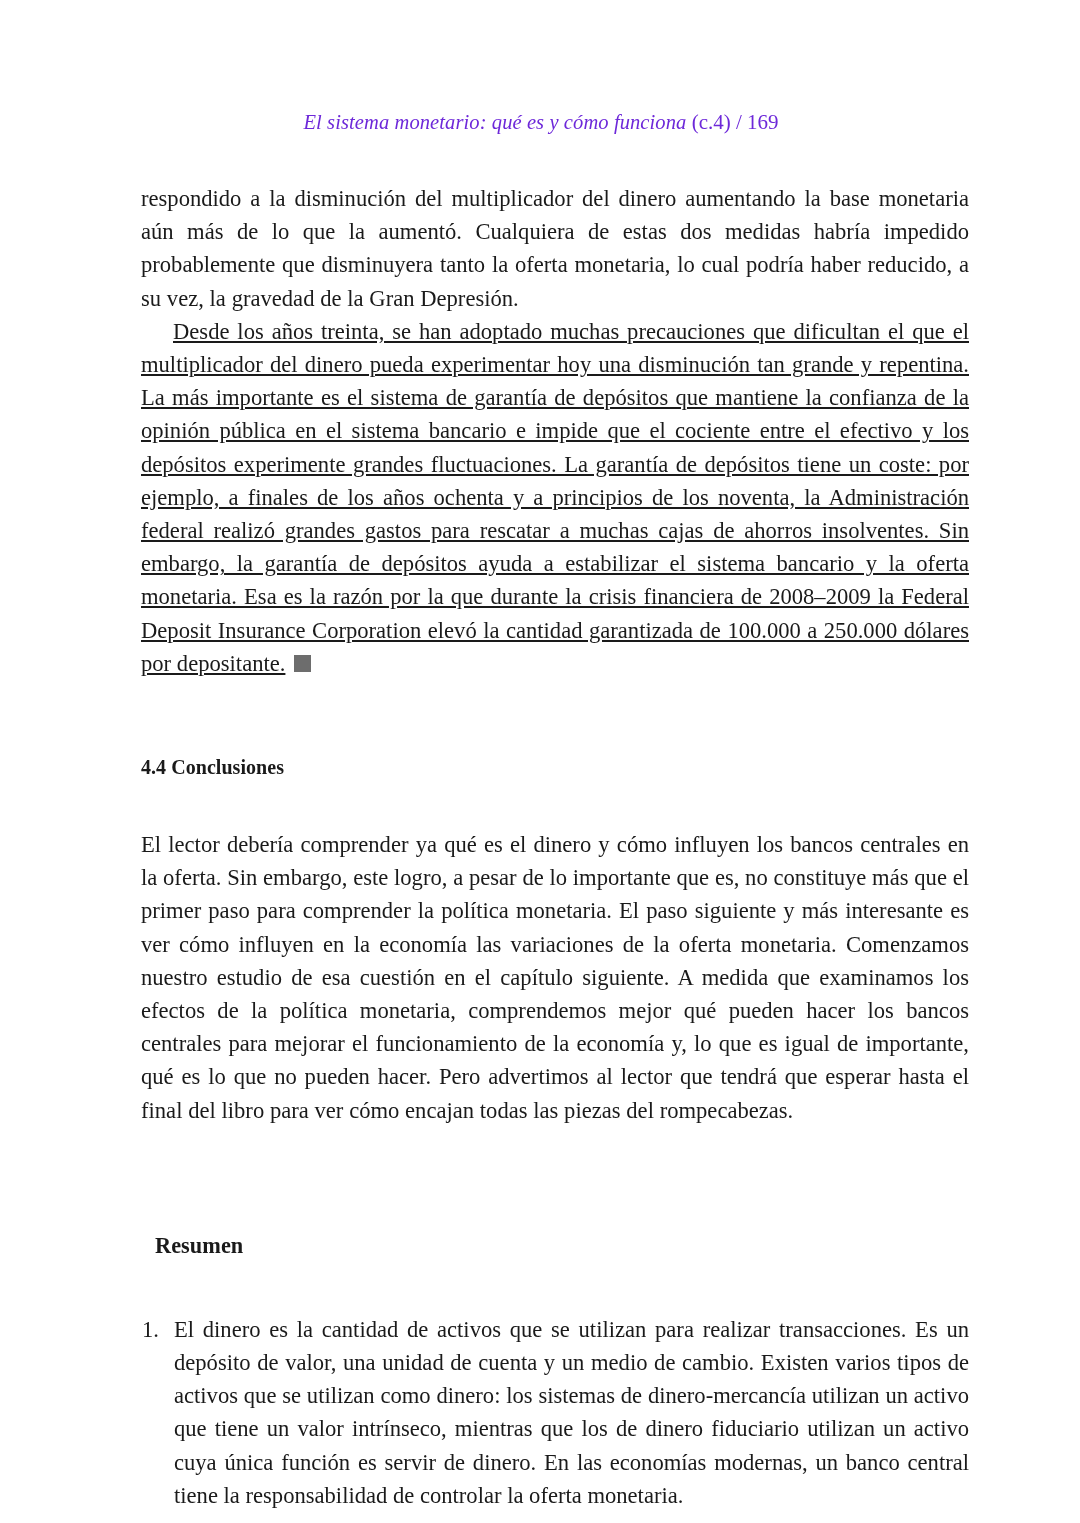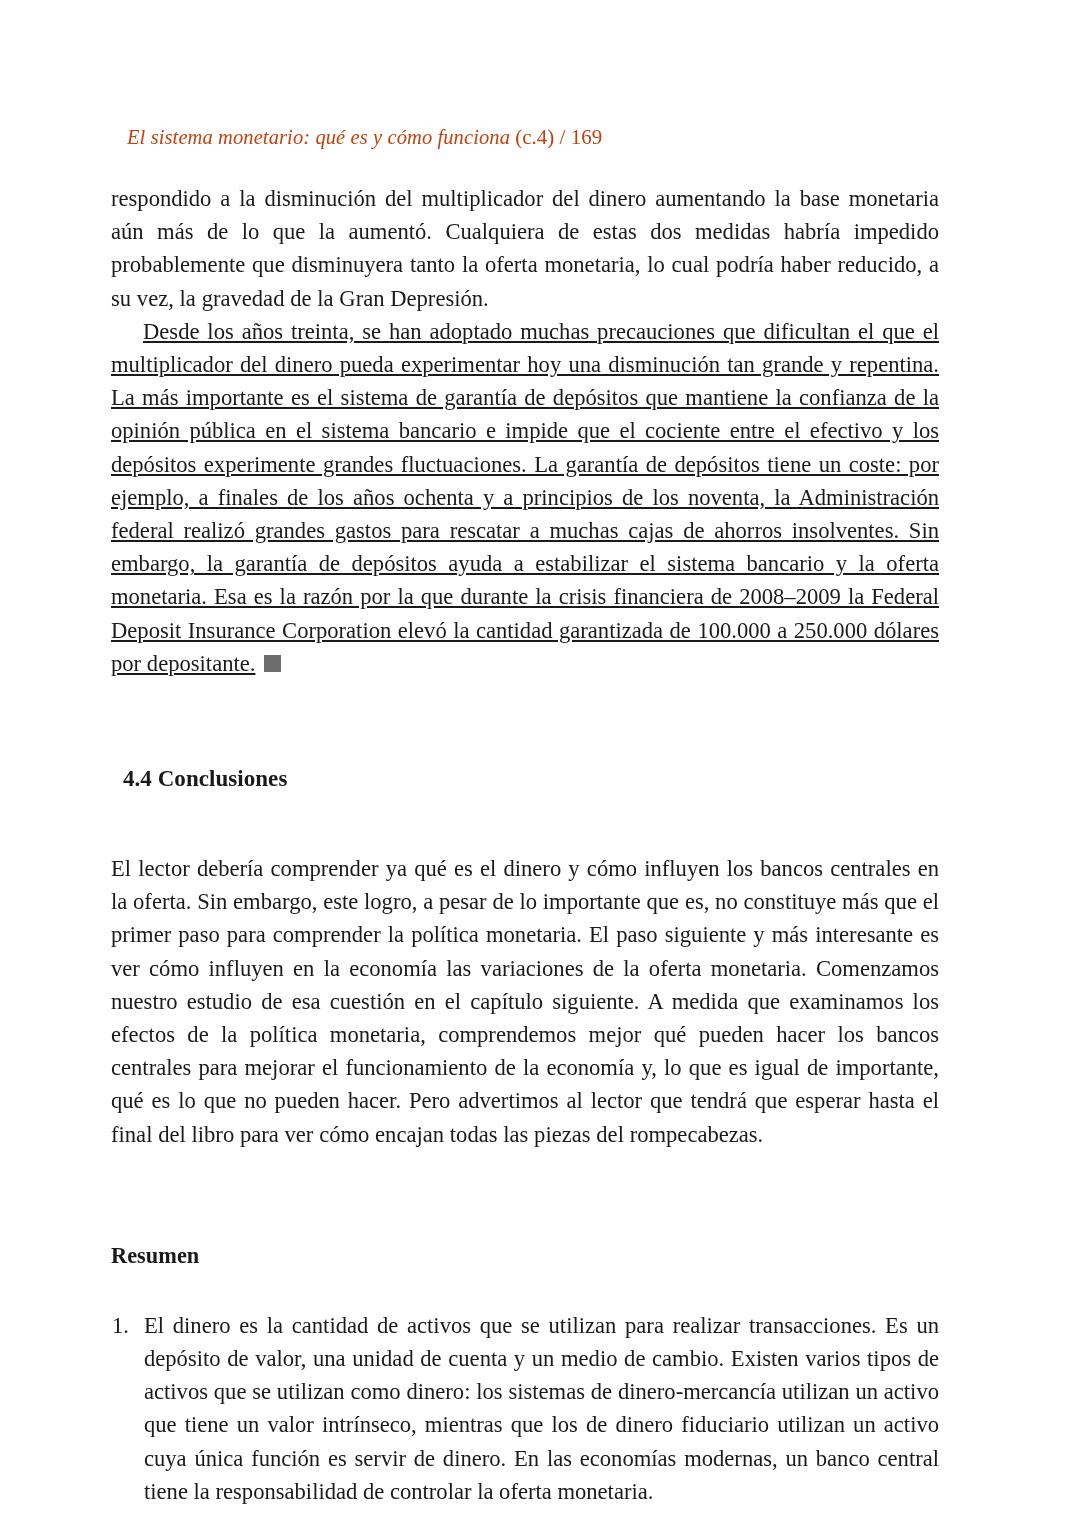"El sistema monetario: qué es" .running-head { color: #c2410c -> #6d28d9; text-align: left -> center; top: 123px -> 108px }
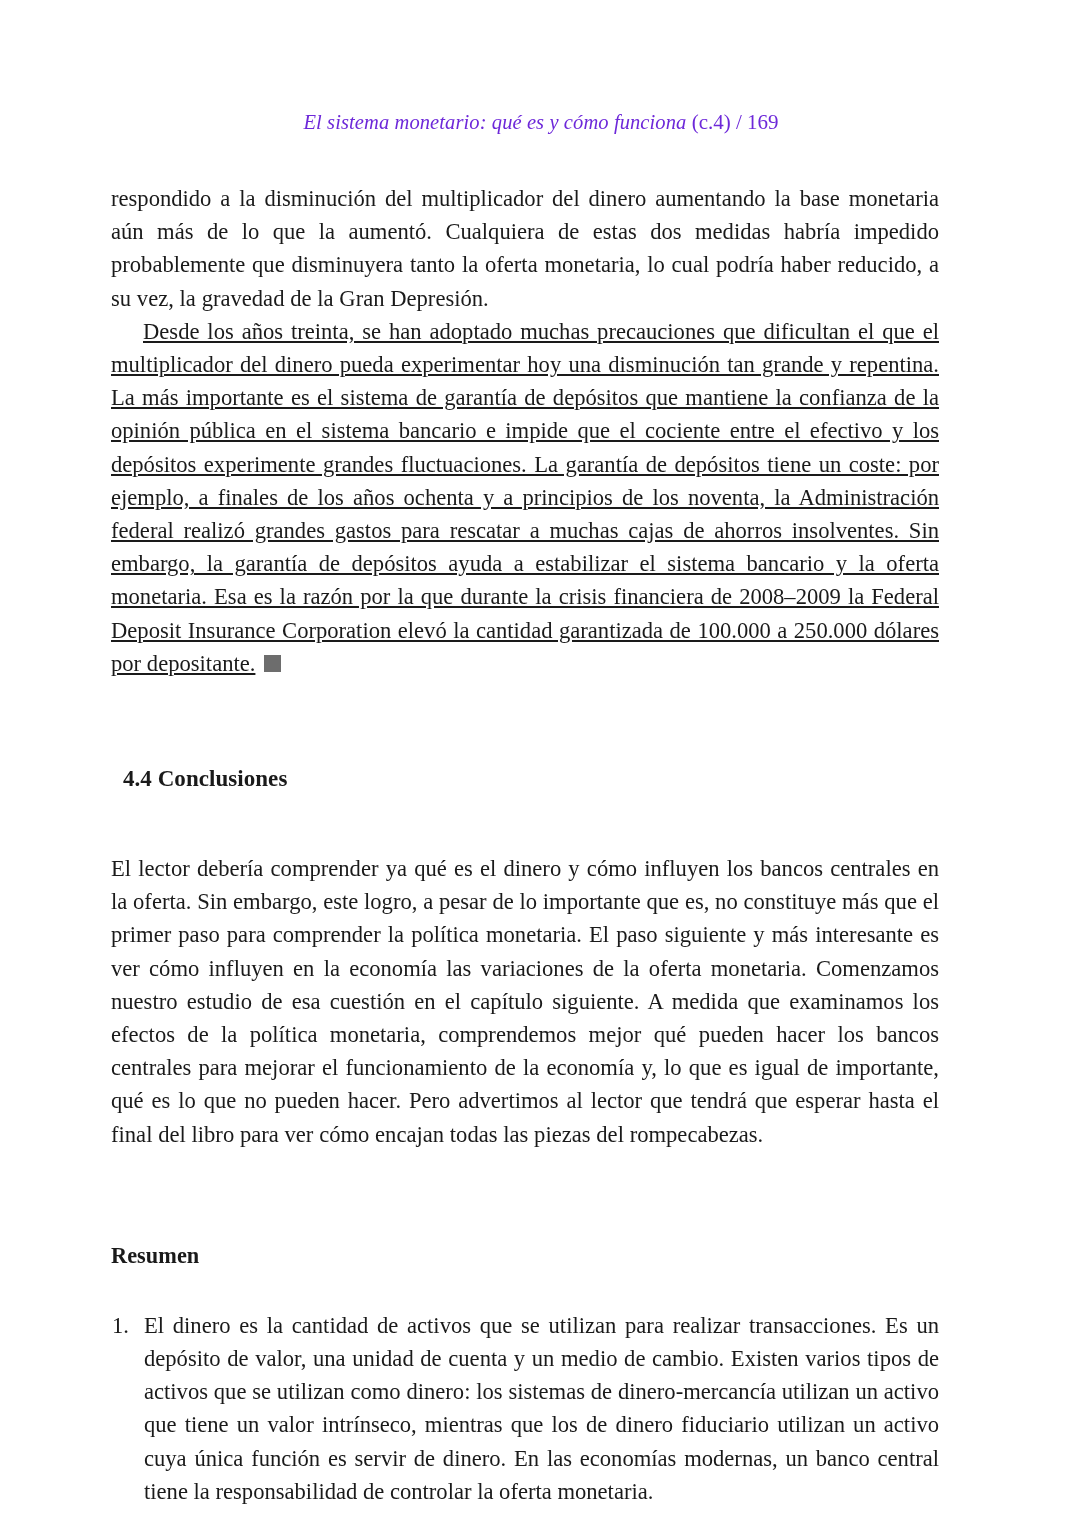"respondido a la disminución del" .textblock { left: 111px -> 141px }
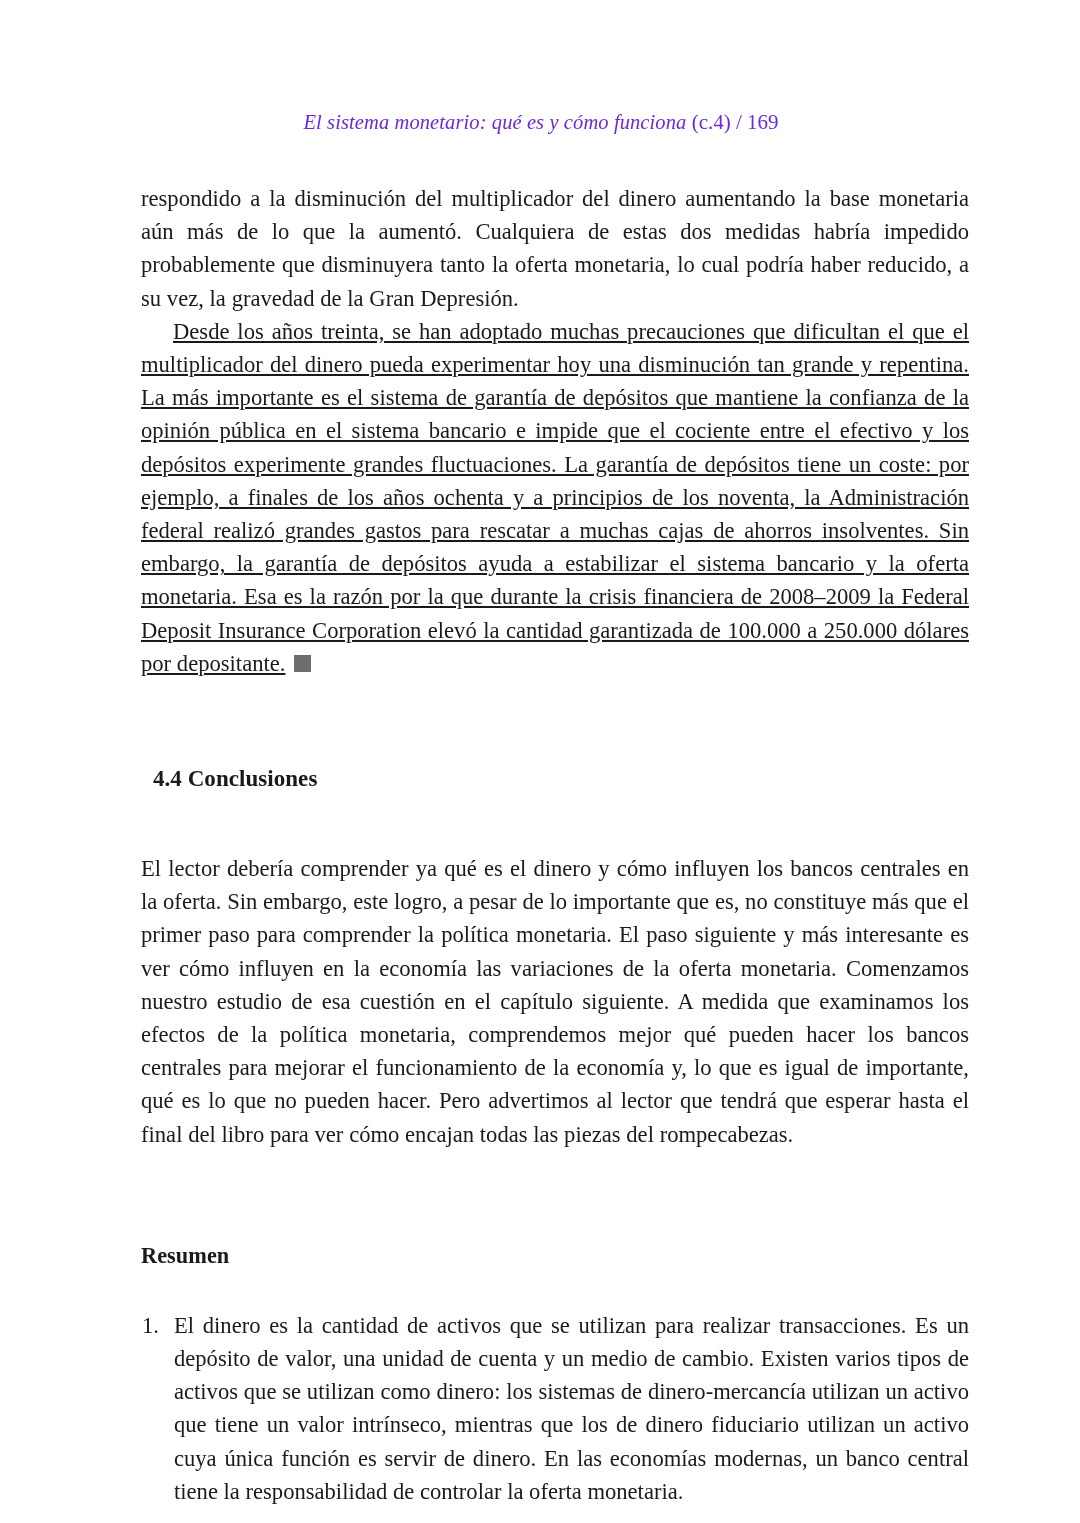"4.4 Conclusiones" h2.section-head { font-size: 23px -> 20px; margin: 12px -> 0 }
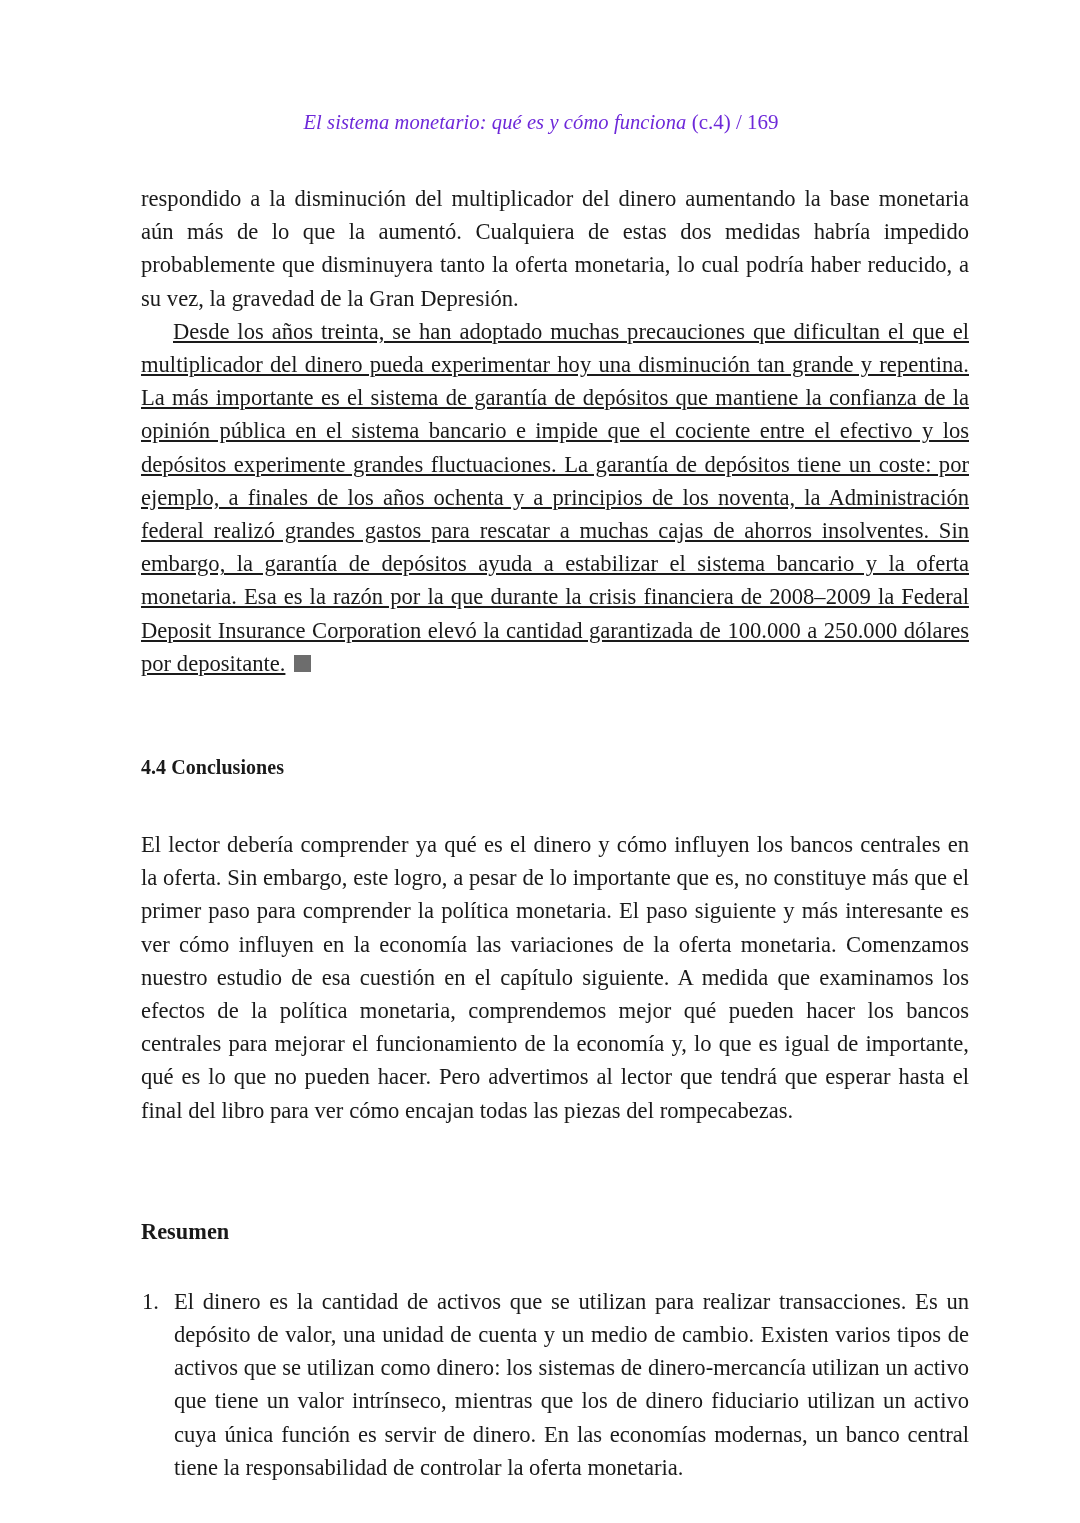"Resumen" h3.sub-head { margin: 0 -> 14px }
